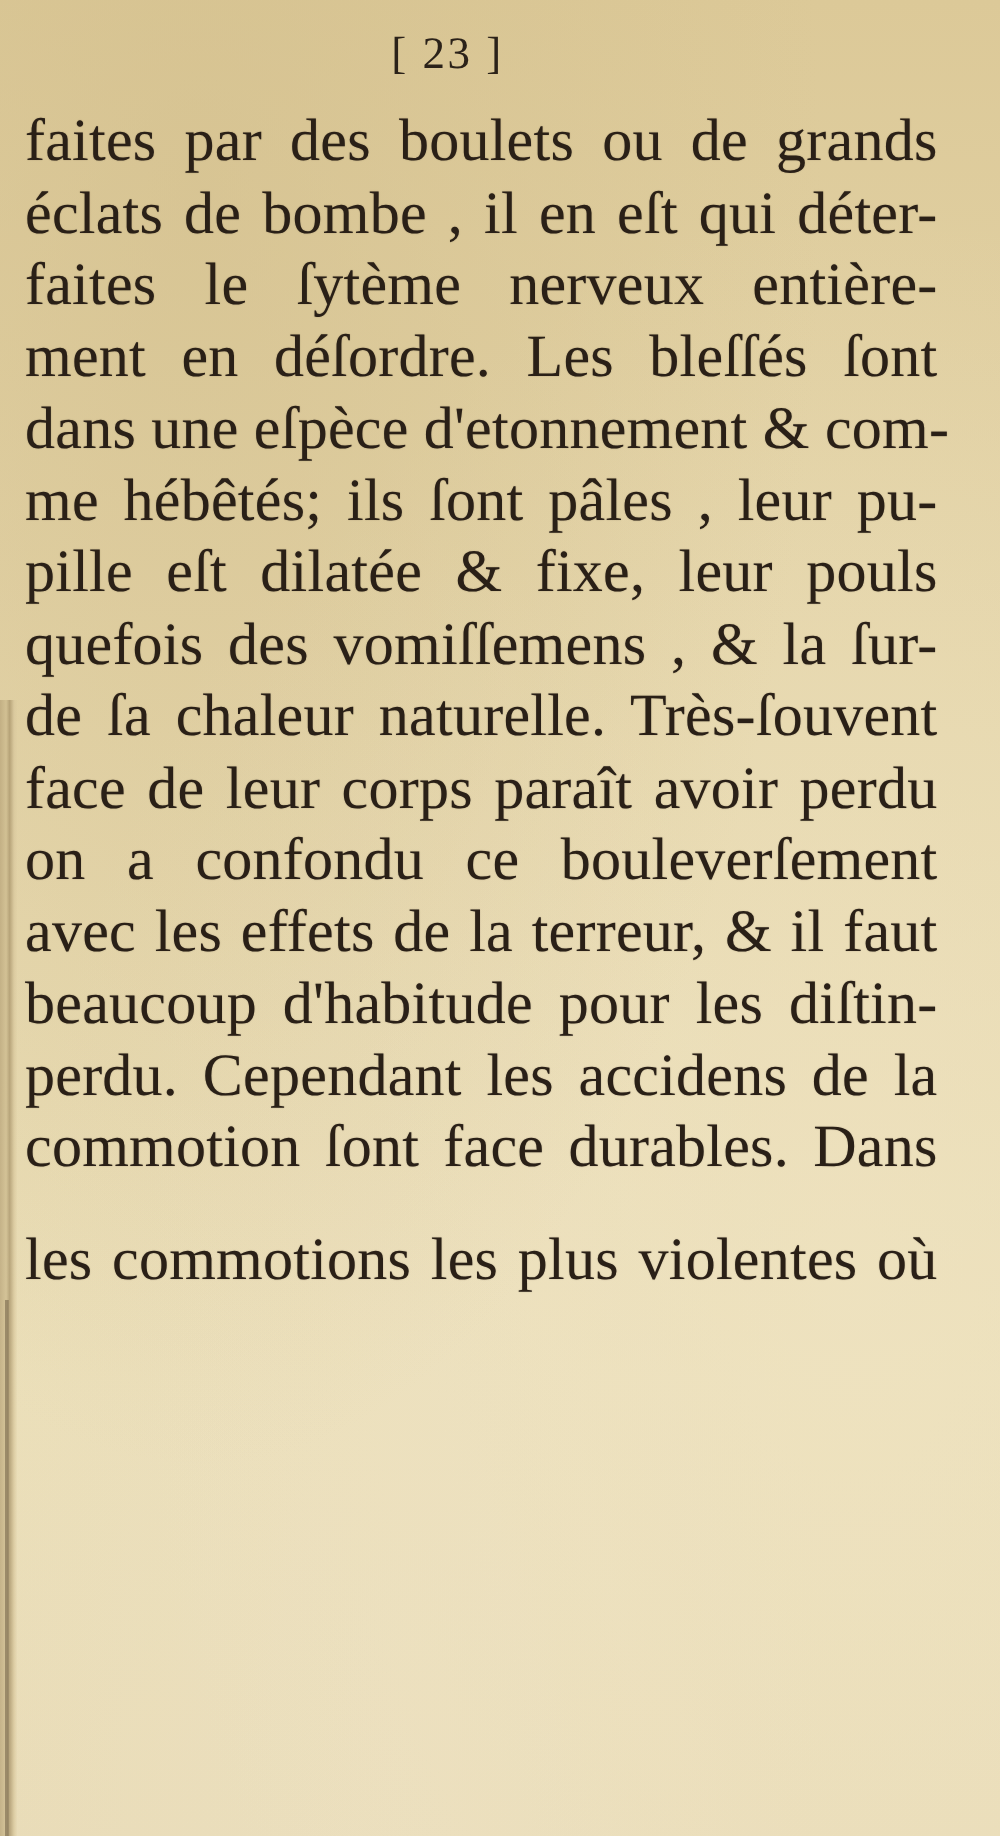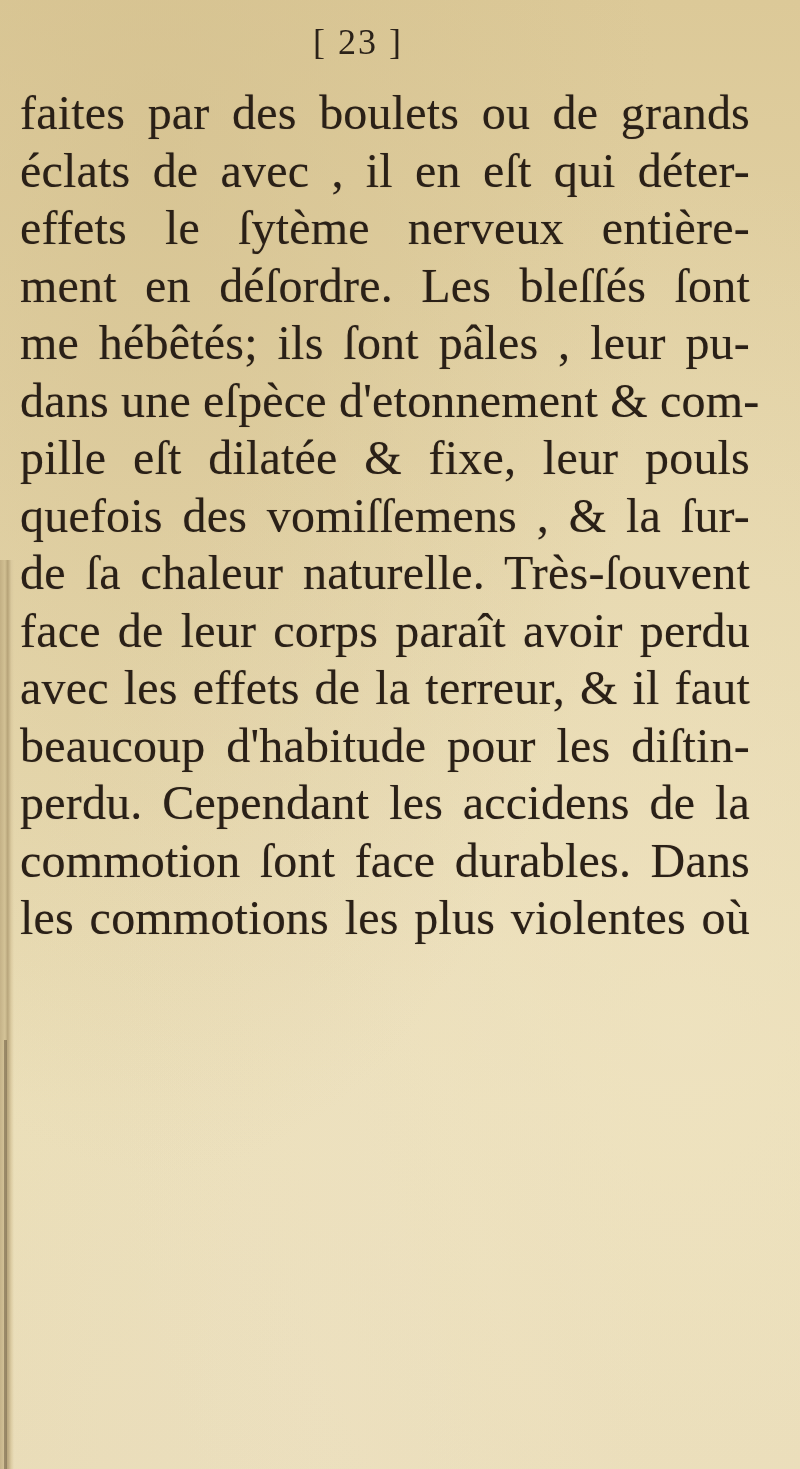"éclats de avec , il" div.line { text: avec -> bombe }
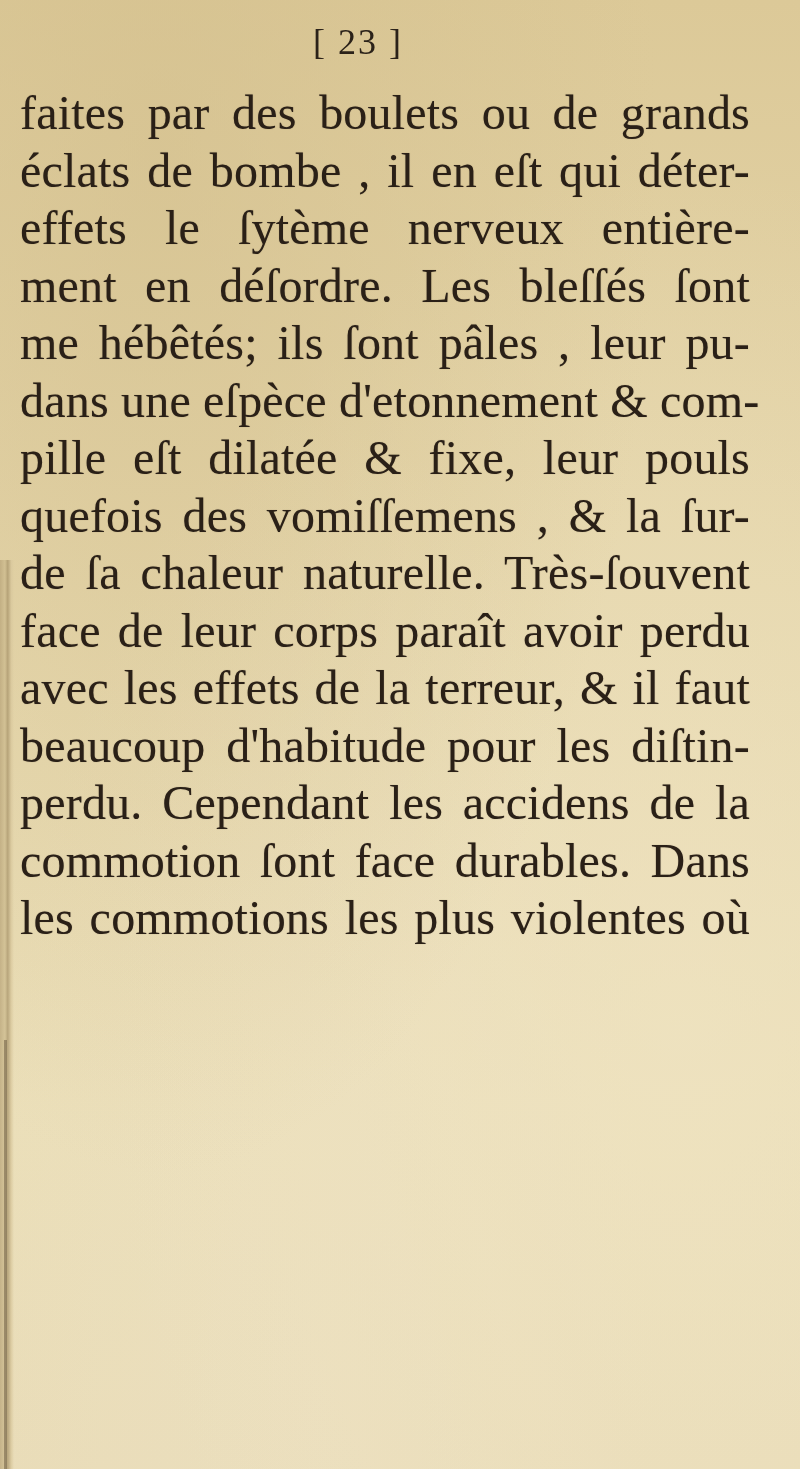"effets le ſytème nerveux entière-" div.line { text: effets -> faites }
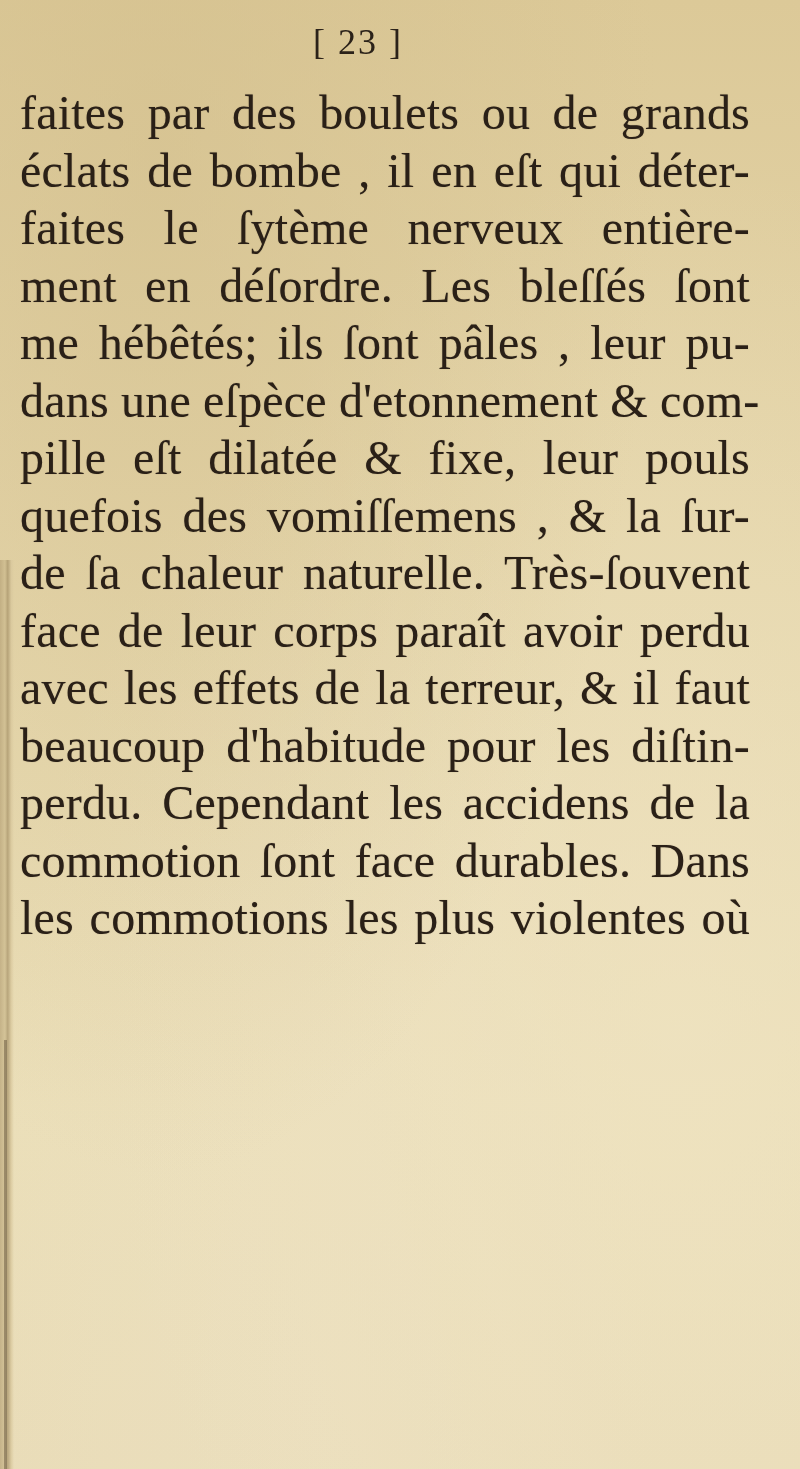"me hébêtés; ils ſont pâles" div.line { order: before "dans une eſpèce d'etonnement &" -> after "dans une eſpèce d'etonnement &" }
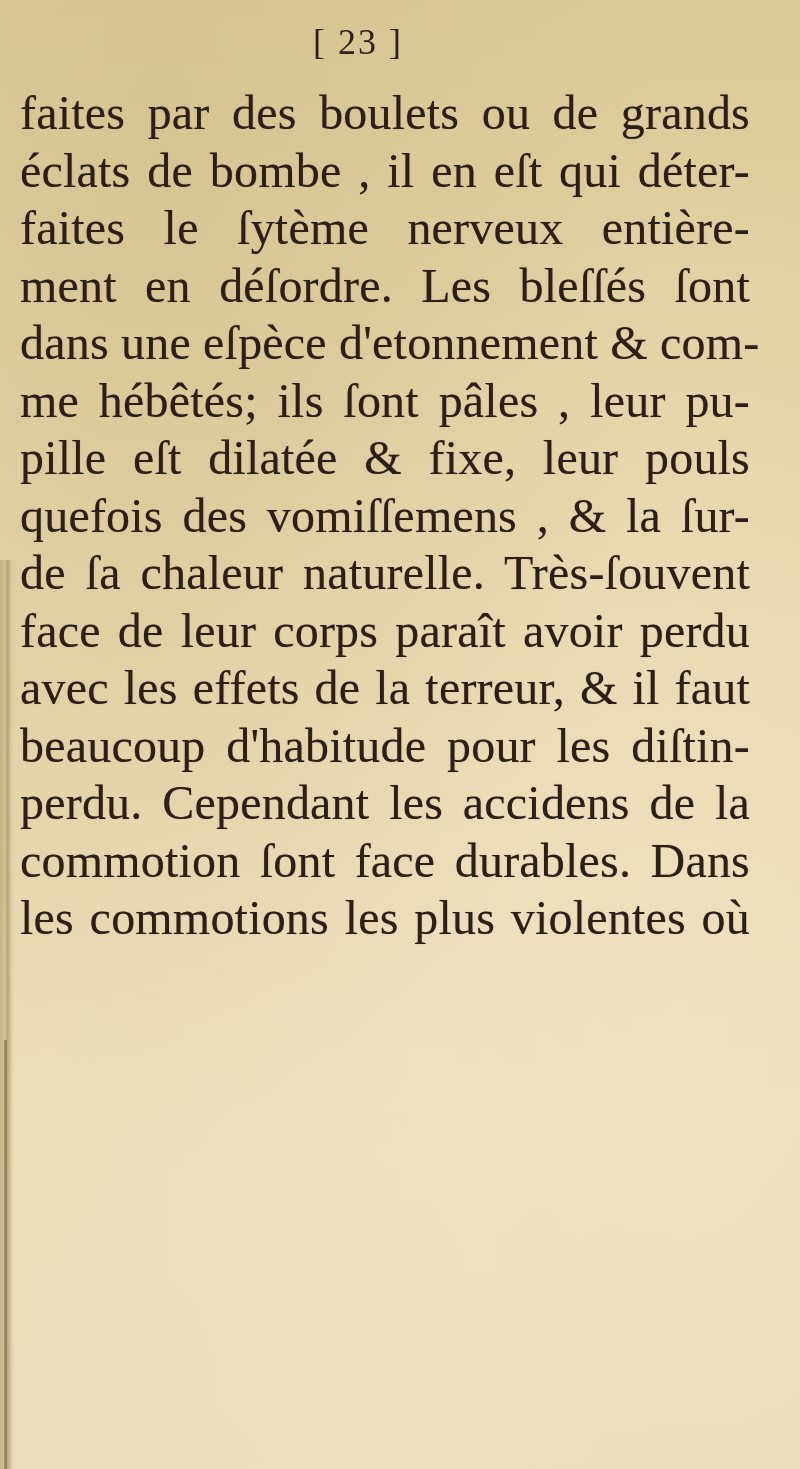"on a confondu ce bouleverſement" div.line { html: none -> <div>on a confondu ce bouleverſement</div> }
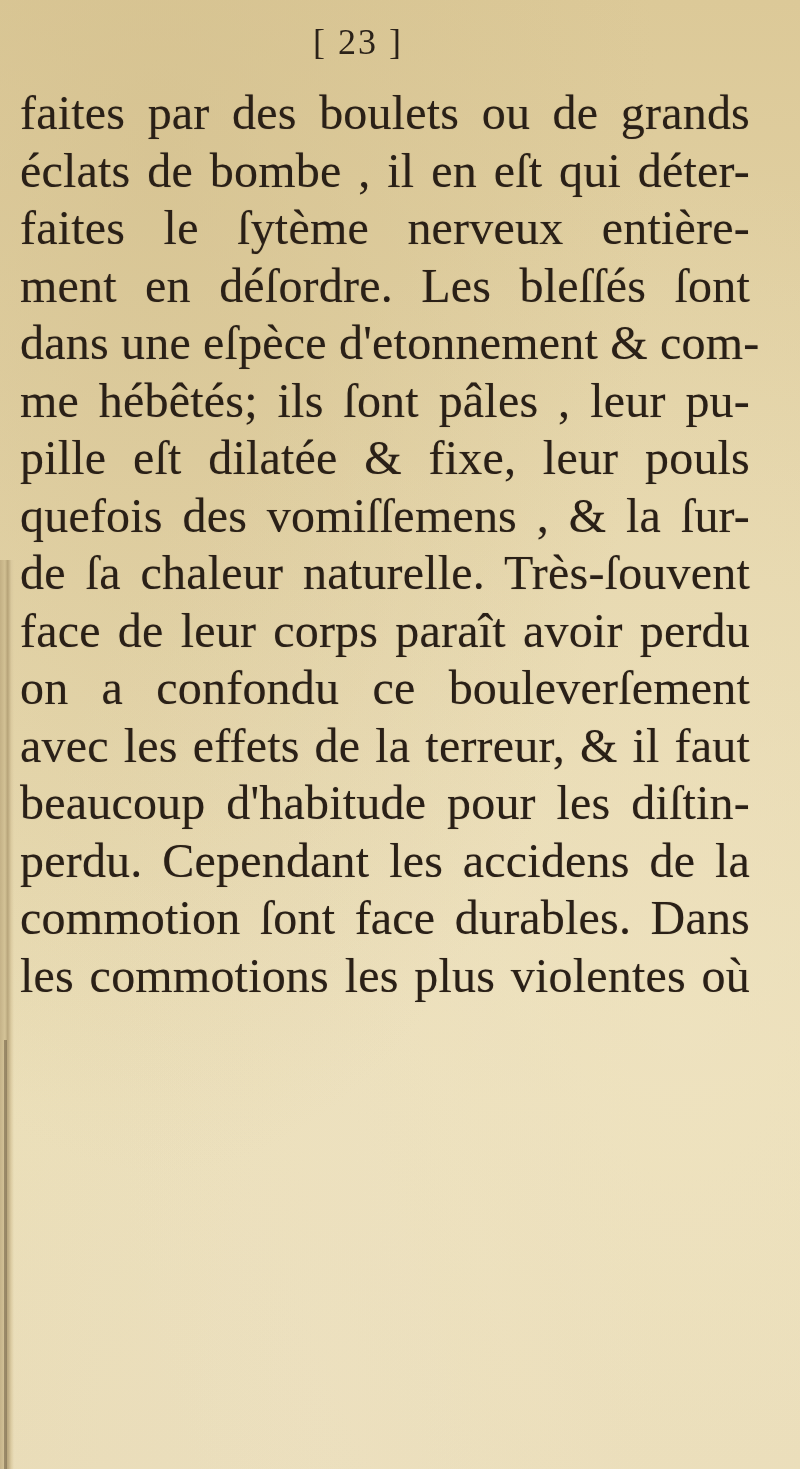"les commotions les plus violentes" .line.last { margin-top: none -> 32px }
